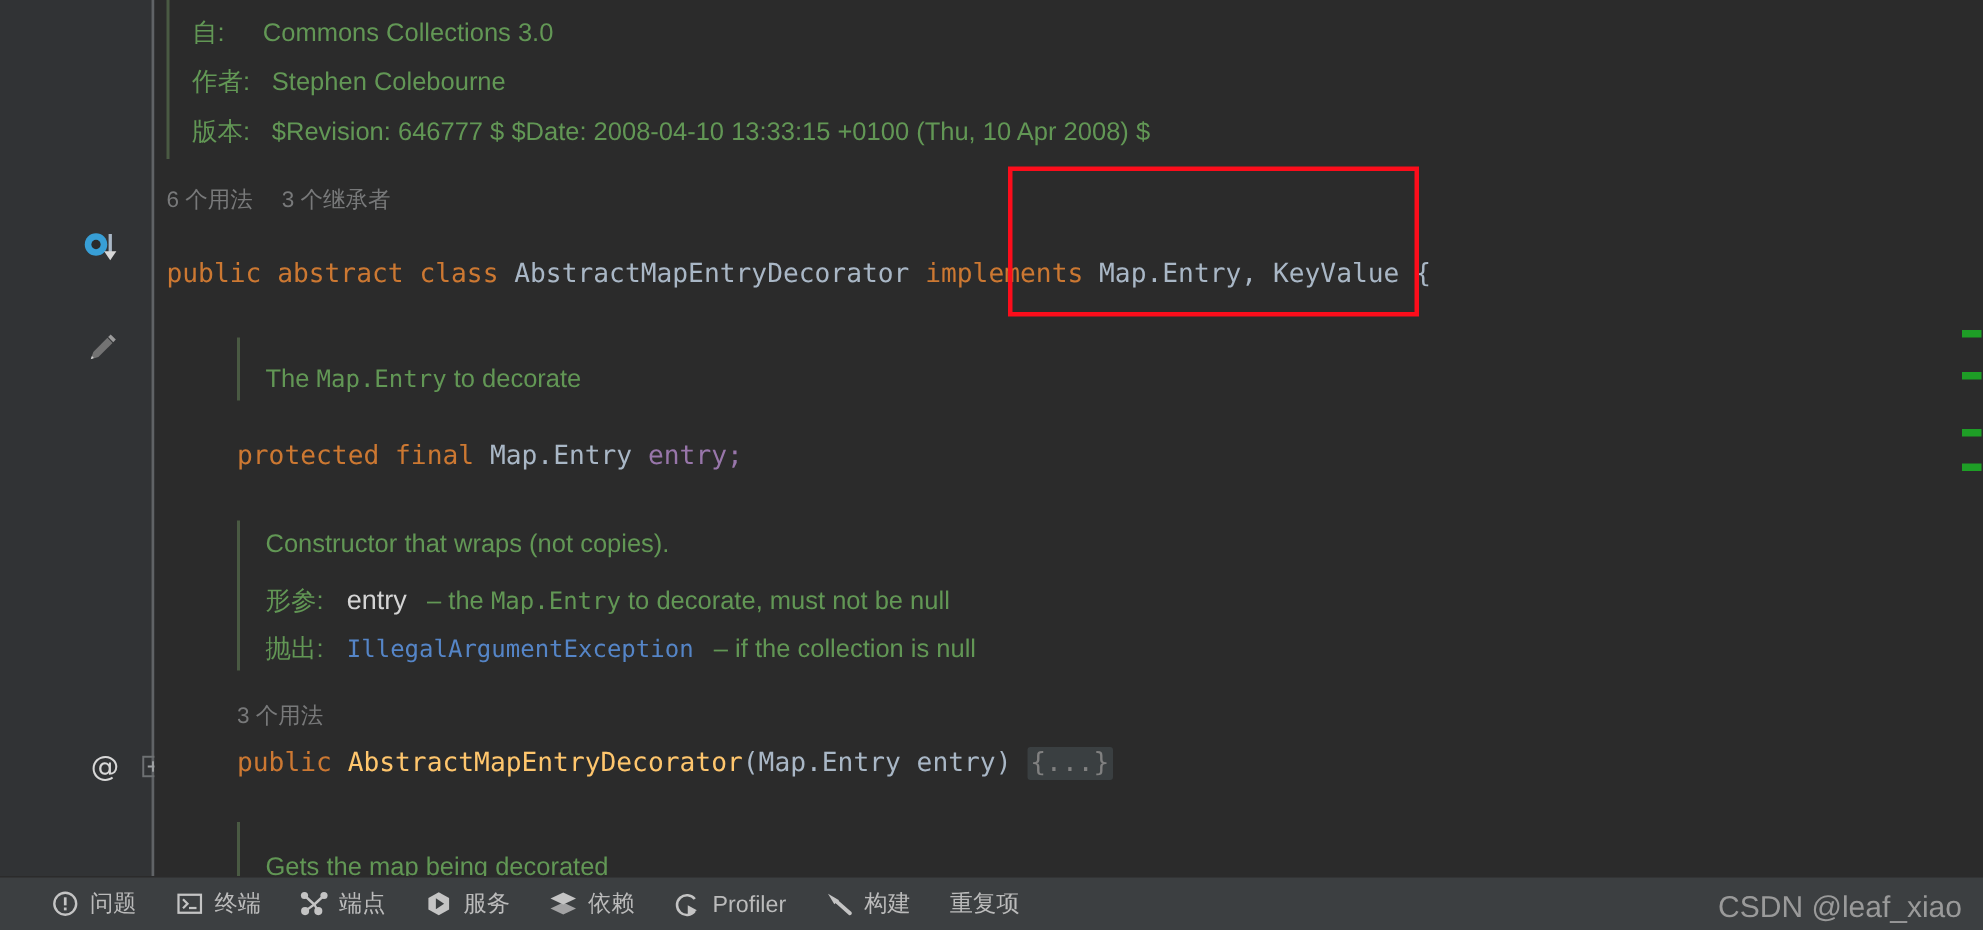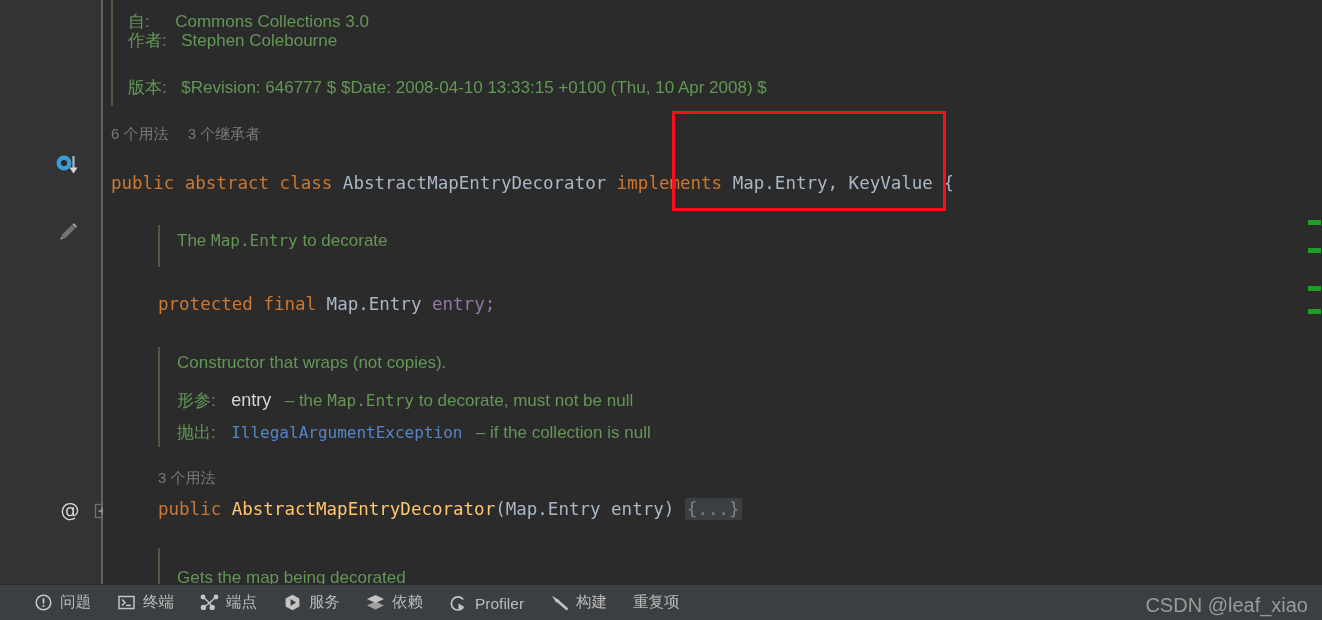"作者: Stephen Colebourne" div.doc { top: 32px -> 46px }
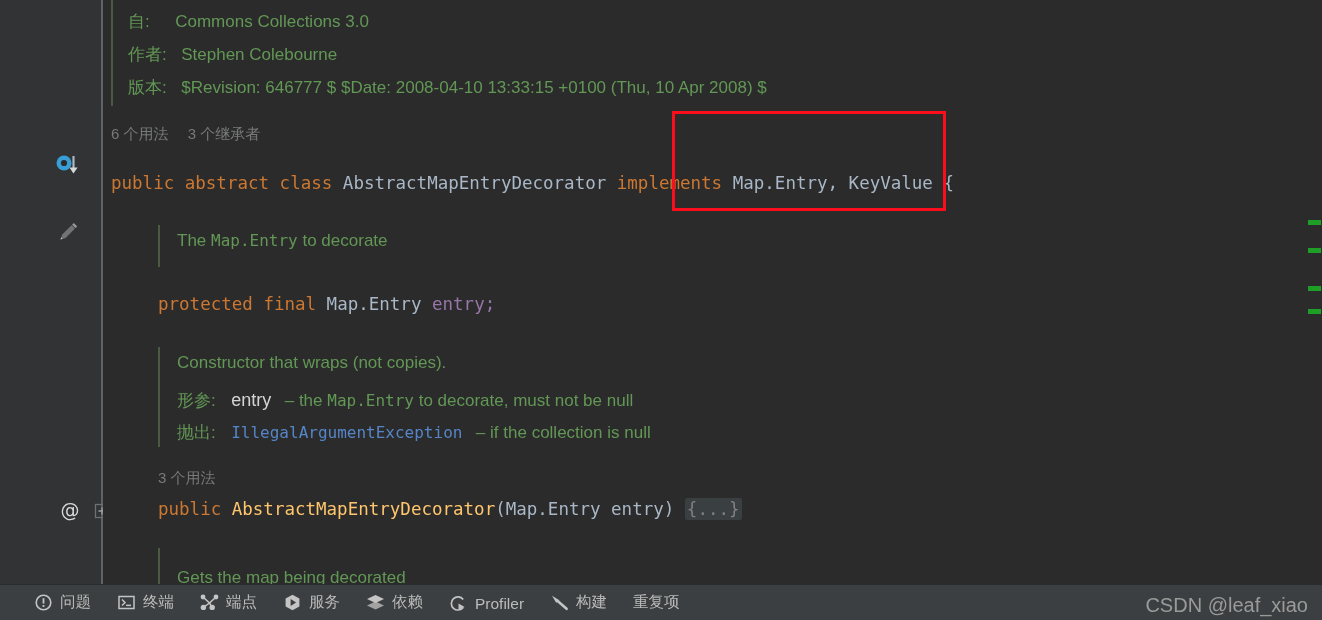"The Map.Entry to decorate" div.doc { top: 232px -> 244px }
